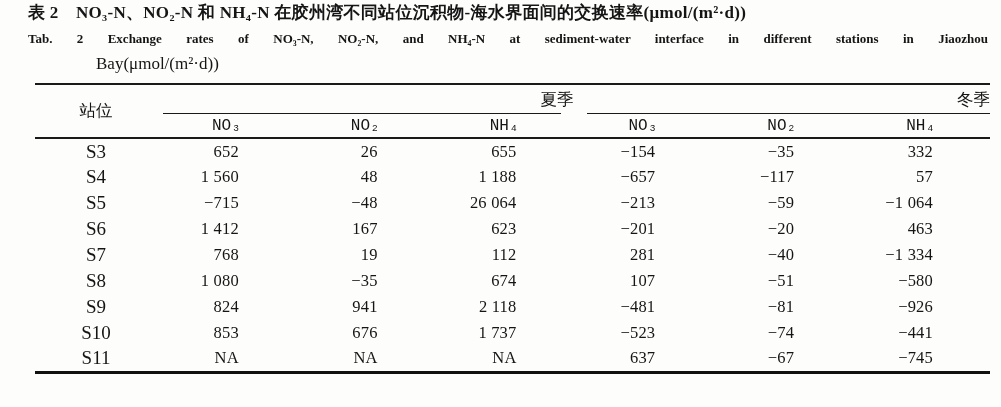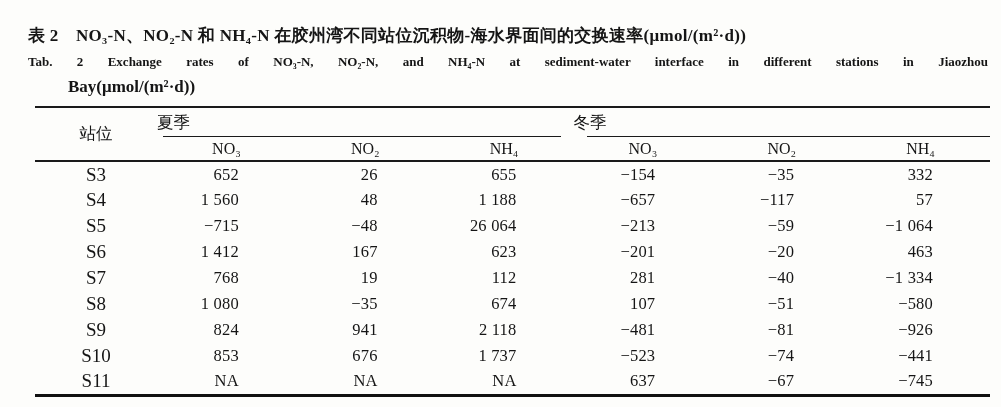"表 2 NO₃-N、NO₂-N 和 NH₄-N" .page { padding: 23px 0 0 28px -> 0 0 0 28px }
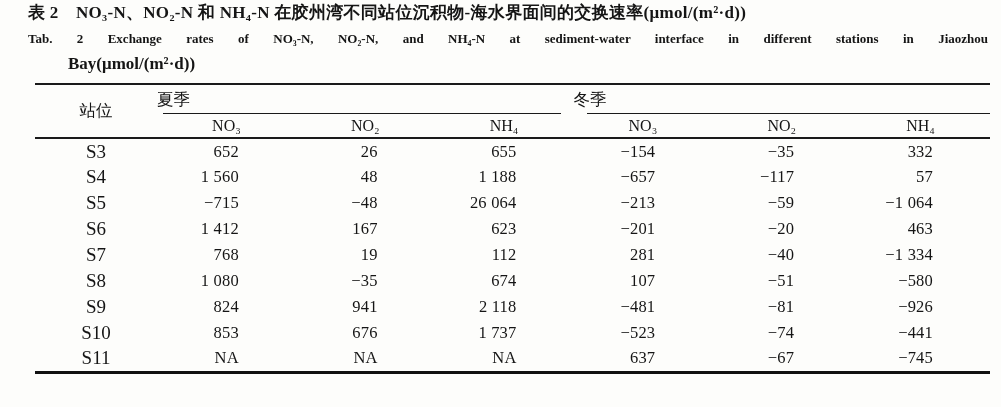"Bay(μmol/(m²·d))" .caption-en-2 { font-weight: bold -> normal; margin-left: 40px -> 68px }
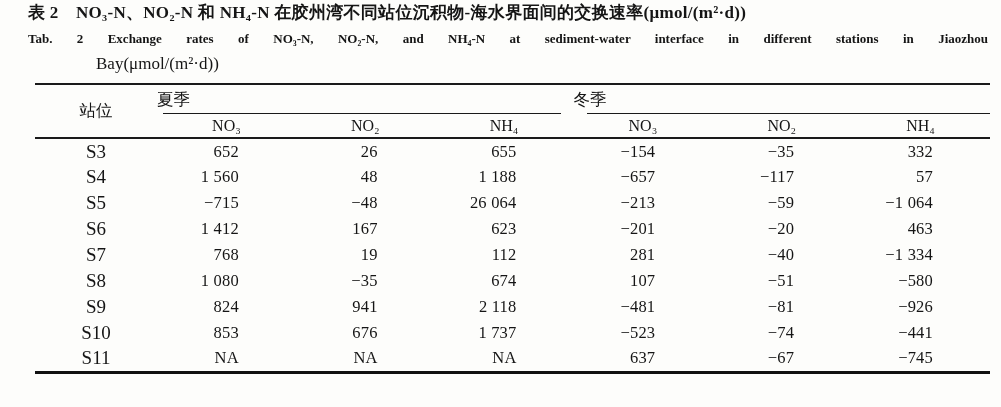"夏季" th.group { text-align: left -> right }
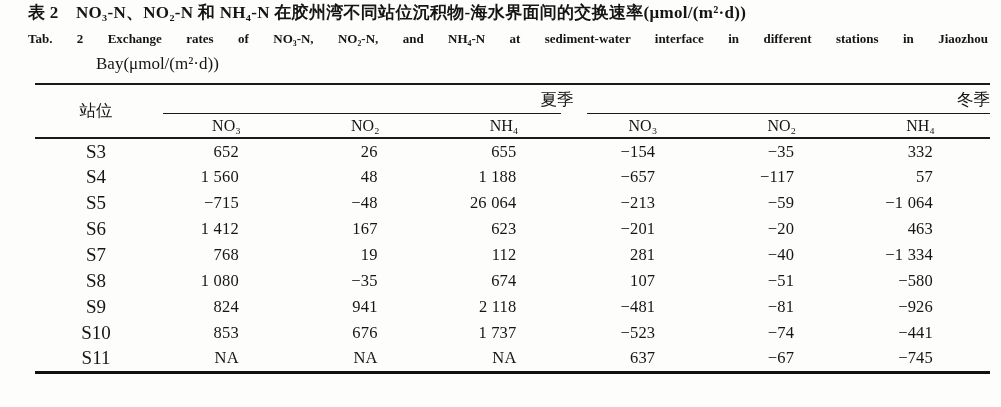"NO₃" tr.hrow2 { font-family: none -> Liberation Mono, monospace }
